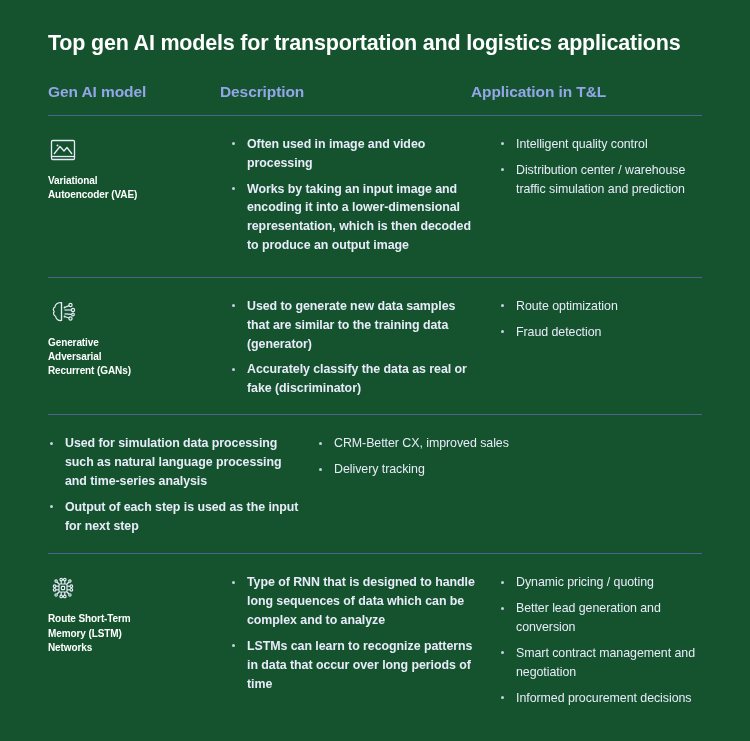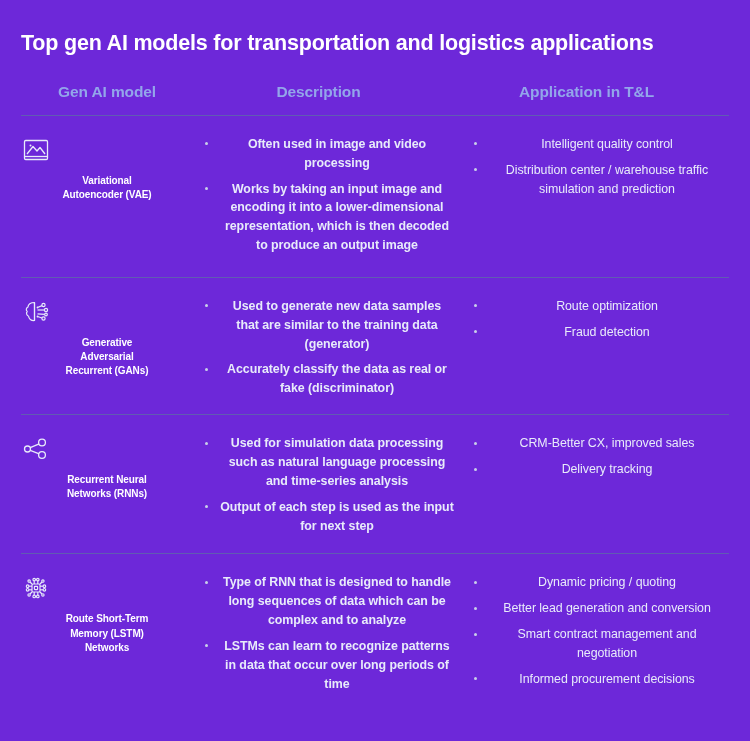"Top gen AI models for" .page { background: #6d28d9 -> #14532d; padding: 0 21px -> 0 48px }
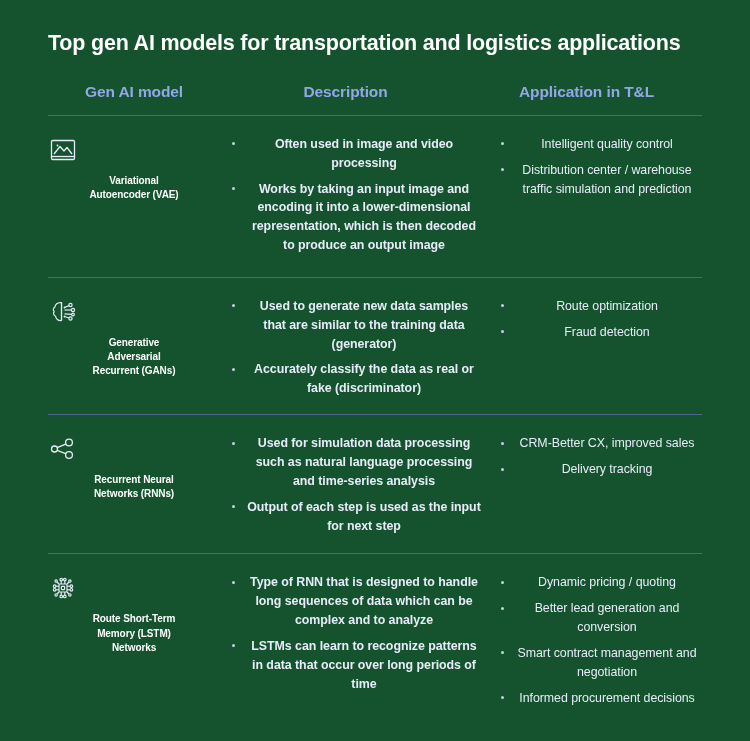"Gen AI model" .table { text-align: center -> none }
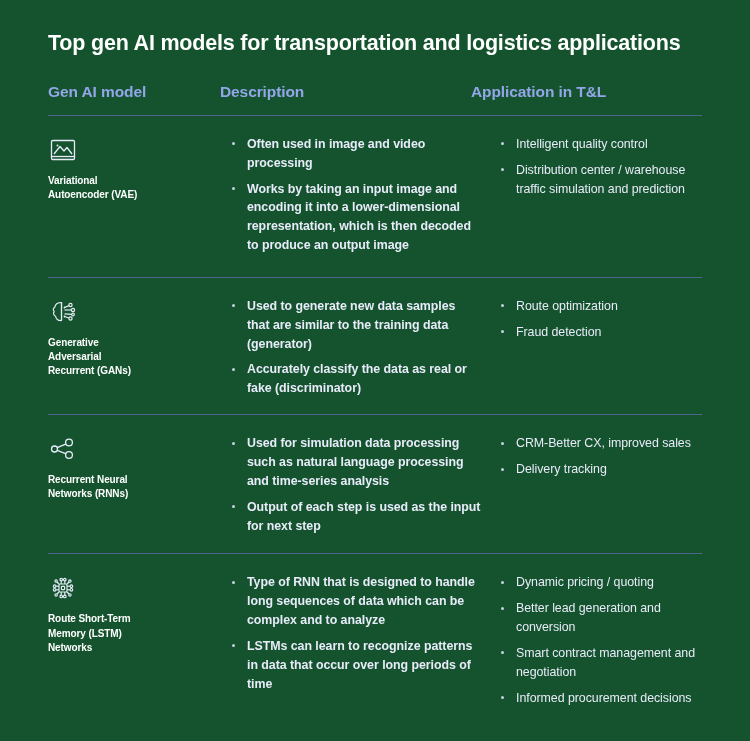"Recurrent Neural" div.col-1 { html: <div> <div> <svg> <circle></circle> <circle></circle> <circle></circle> <line></line> <line></line> </svg> </div> <div> <span>Recurrent Neural</span><br> <span>Networks (RNNs)</span> </div> </div> -> none }
